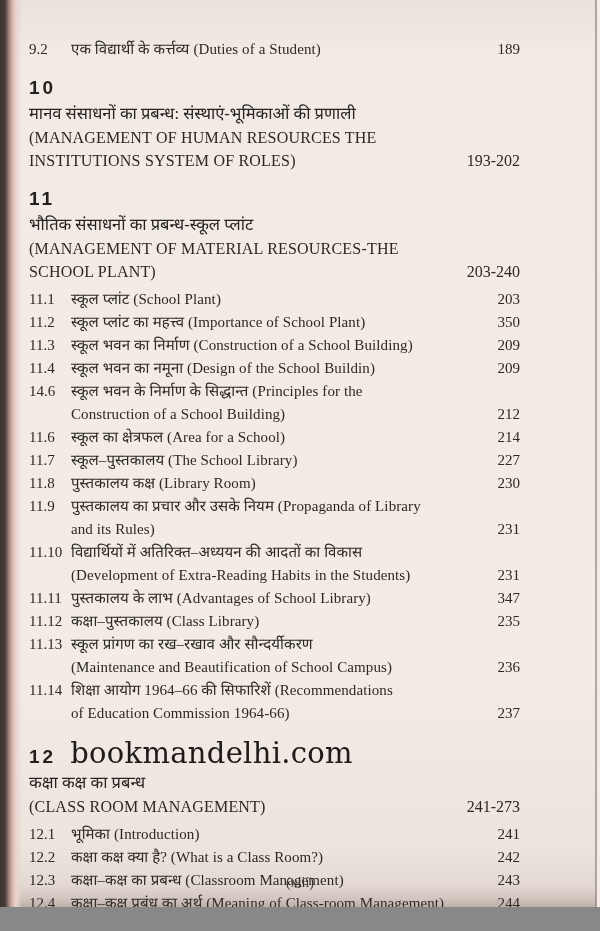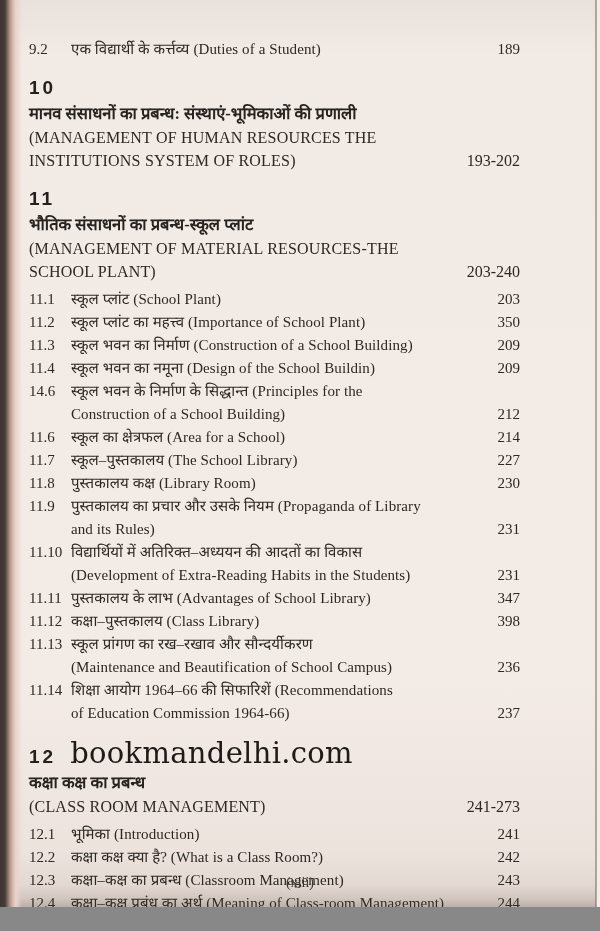"मानव संसाधनों का प्रबन्ध:" .ch-hindi { font-weight: 700 -> 400 }
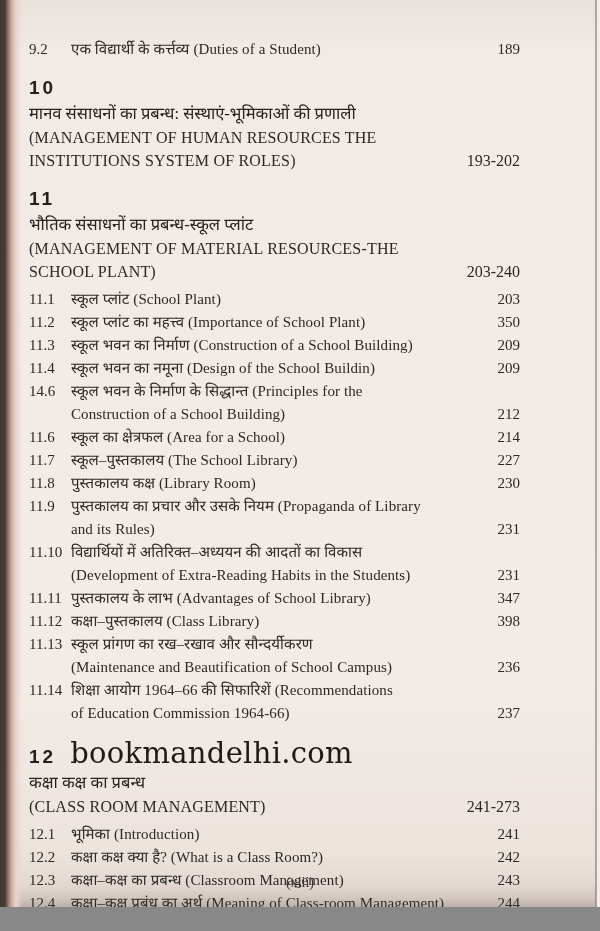"398" span.pg { text: 398 -> 235 }
